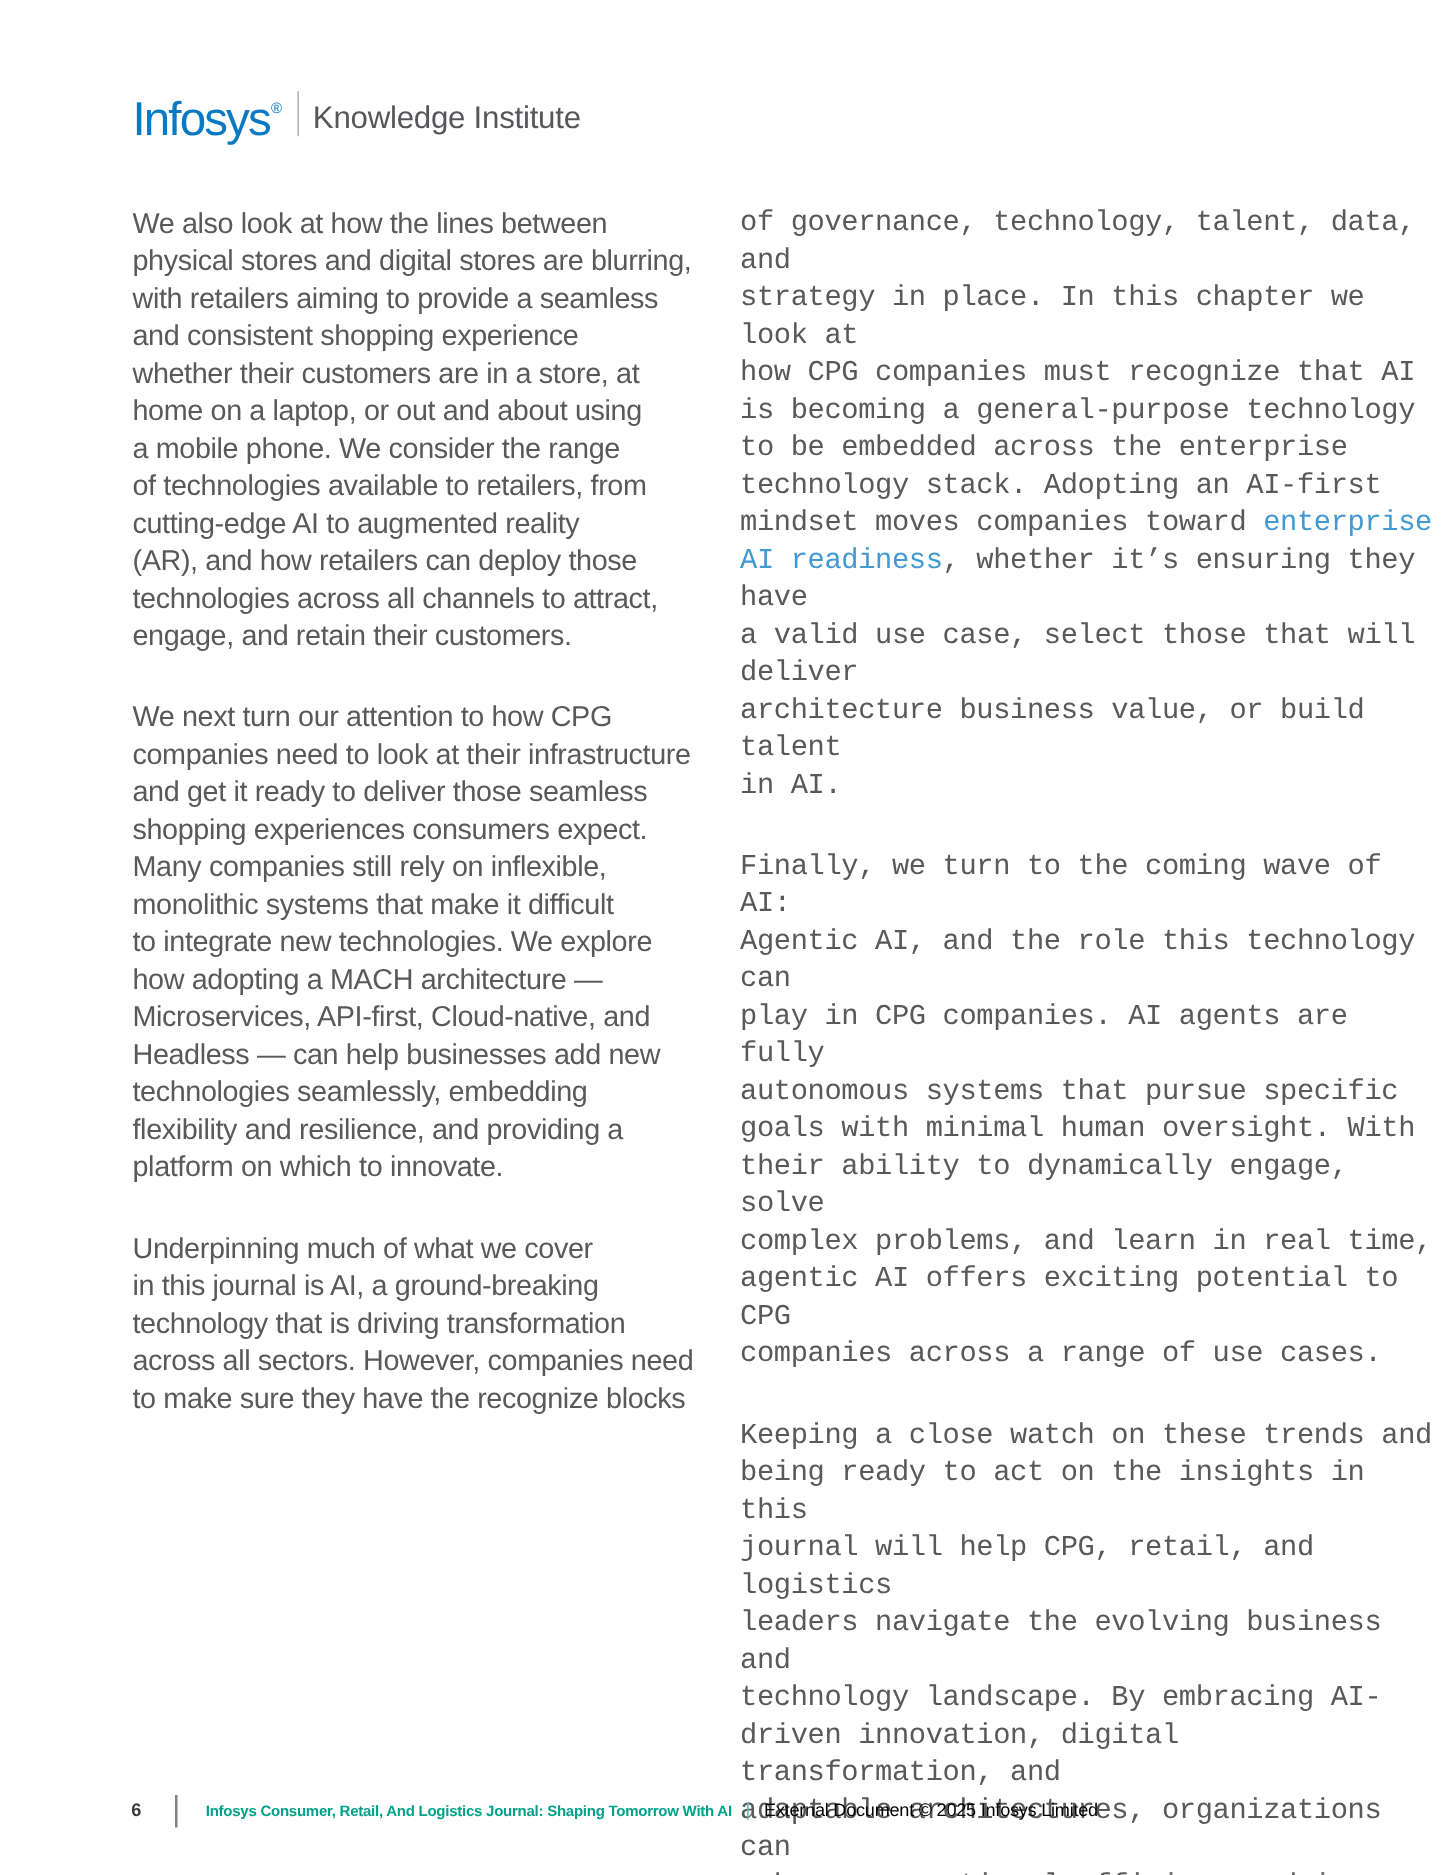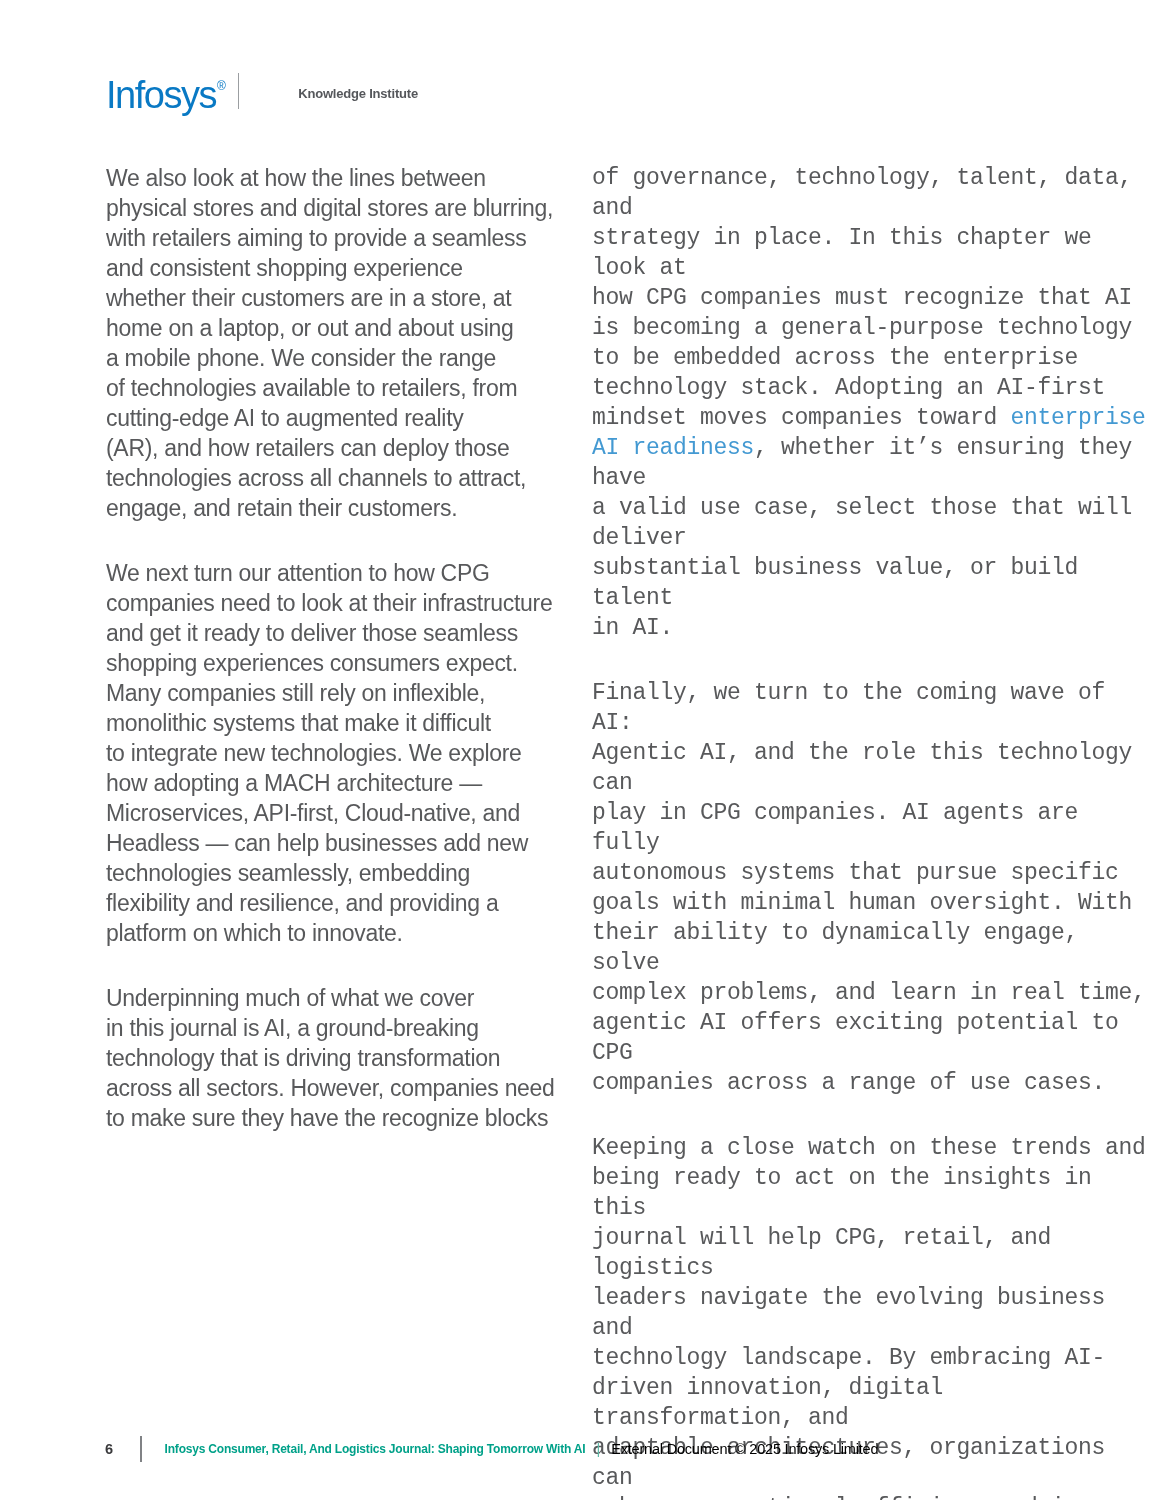"Knowledge Institute" .logo-suffix { font-size: 13px -> 25px; font-weight: bold -> normal; margin-left: 48px -> none }
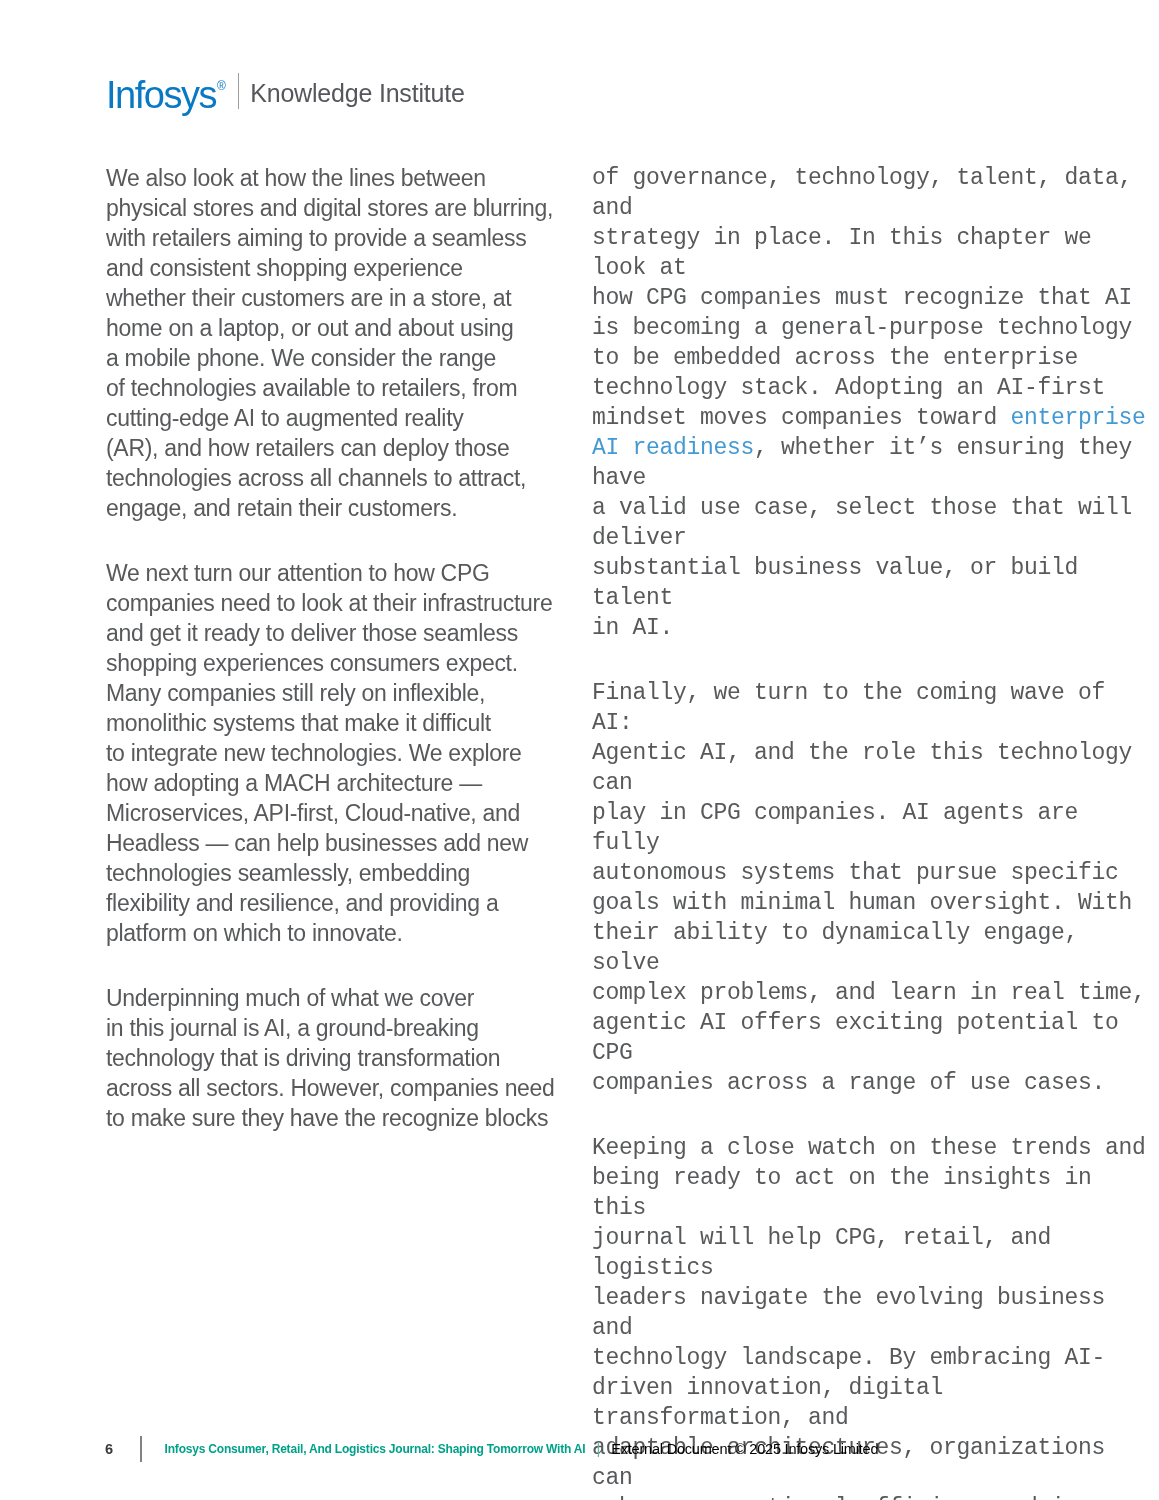", whether it’s ensuring they" span { text: substantial -> architecture }
